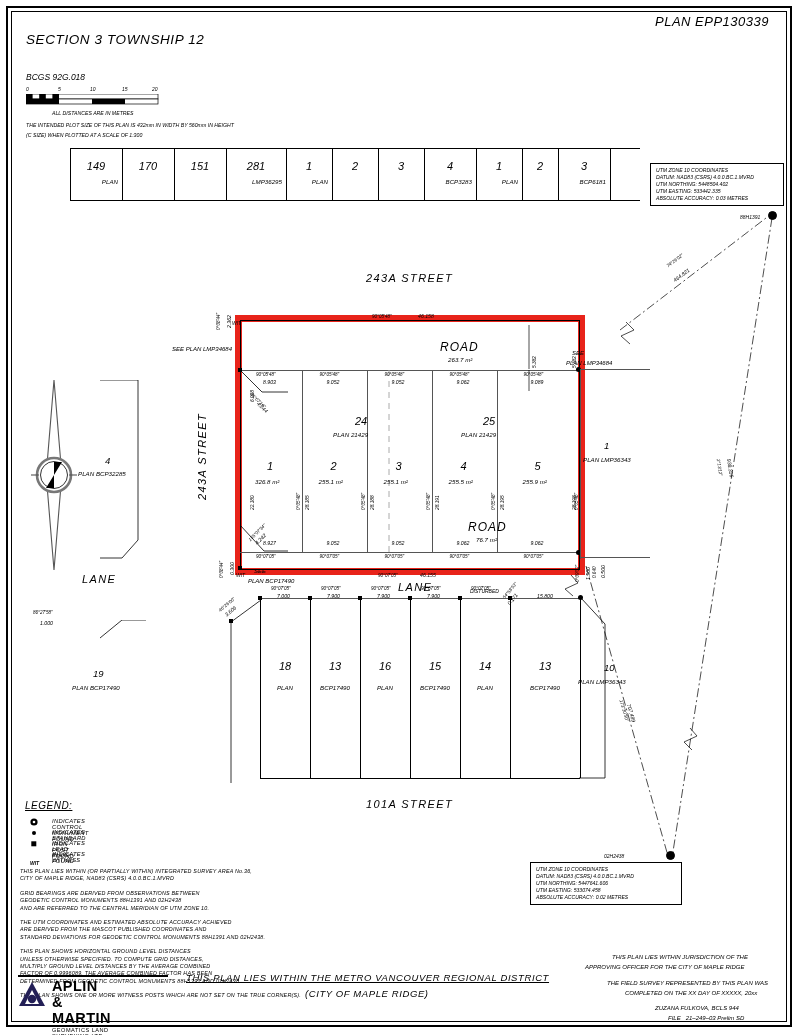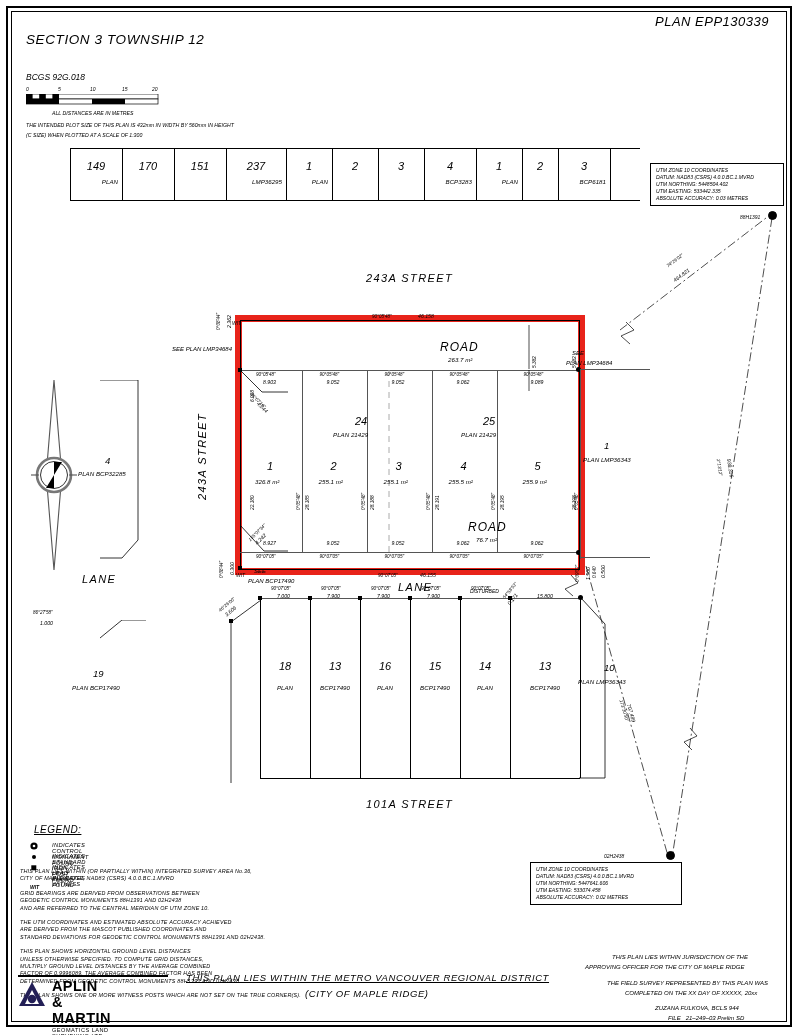"237" div.t { text: 237 -> 281 }
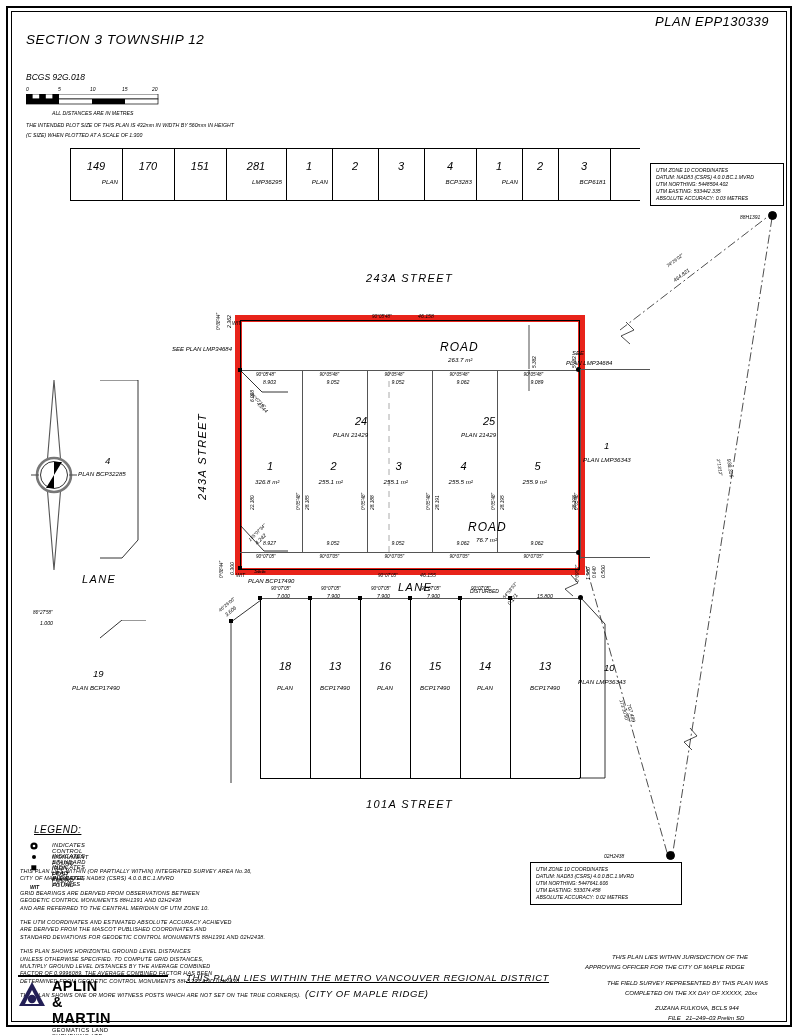"LEGEND:" div.t { left: 14px -> 5px; margin-top: 24px -> none }
